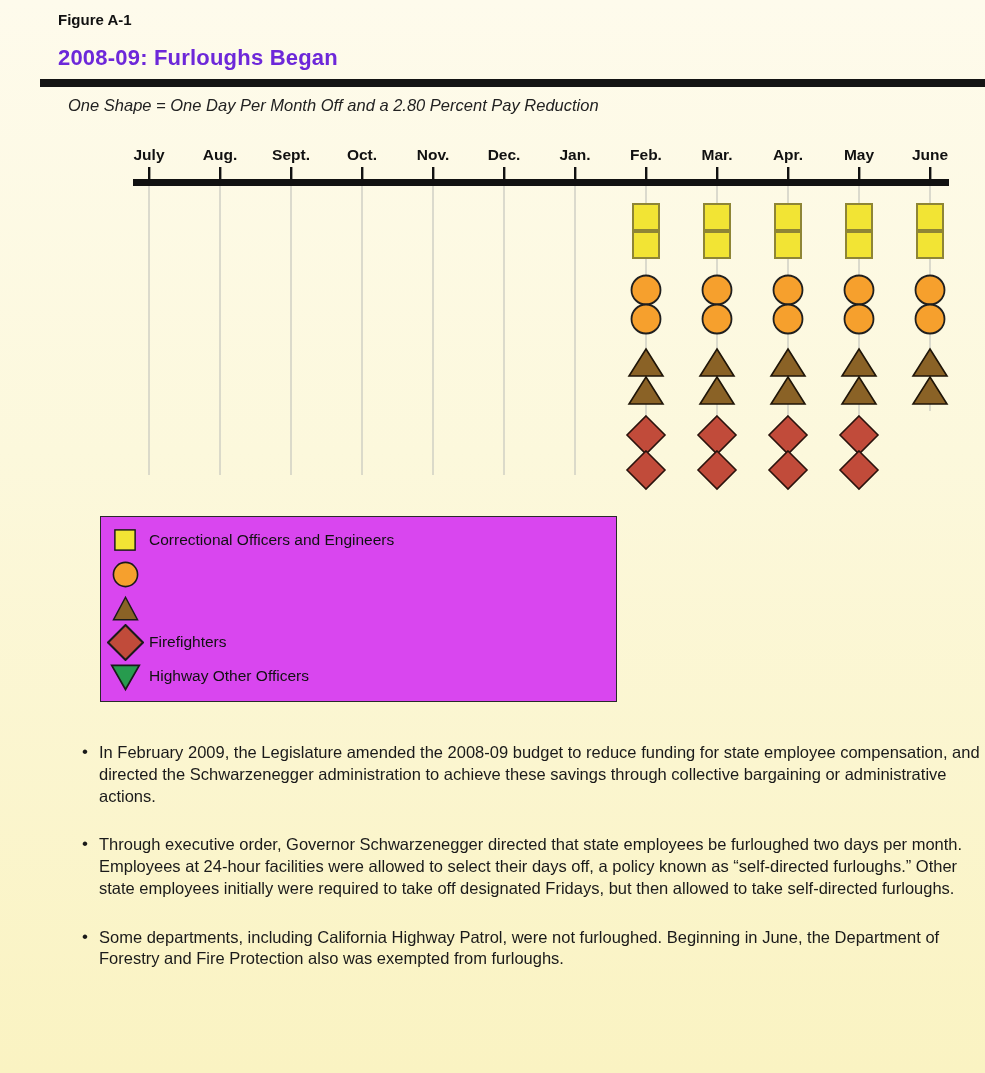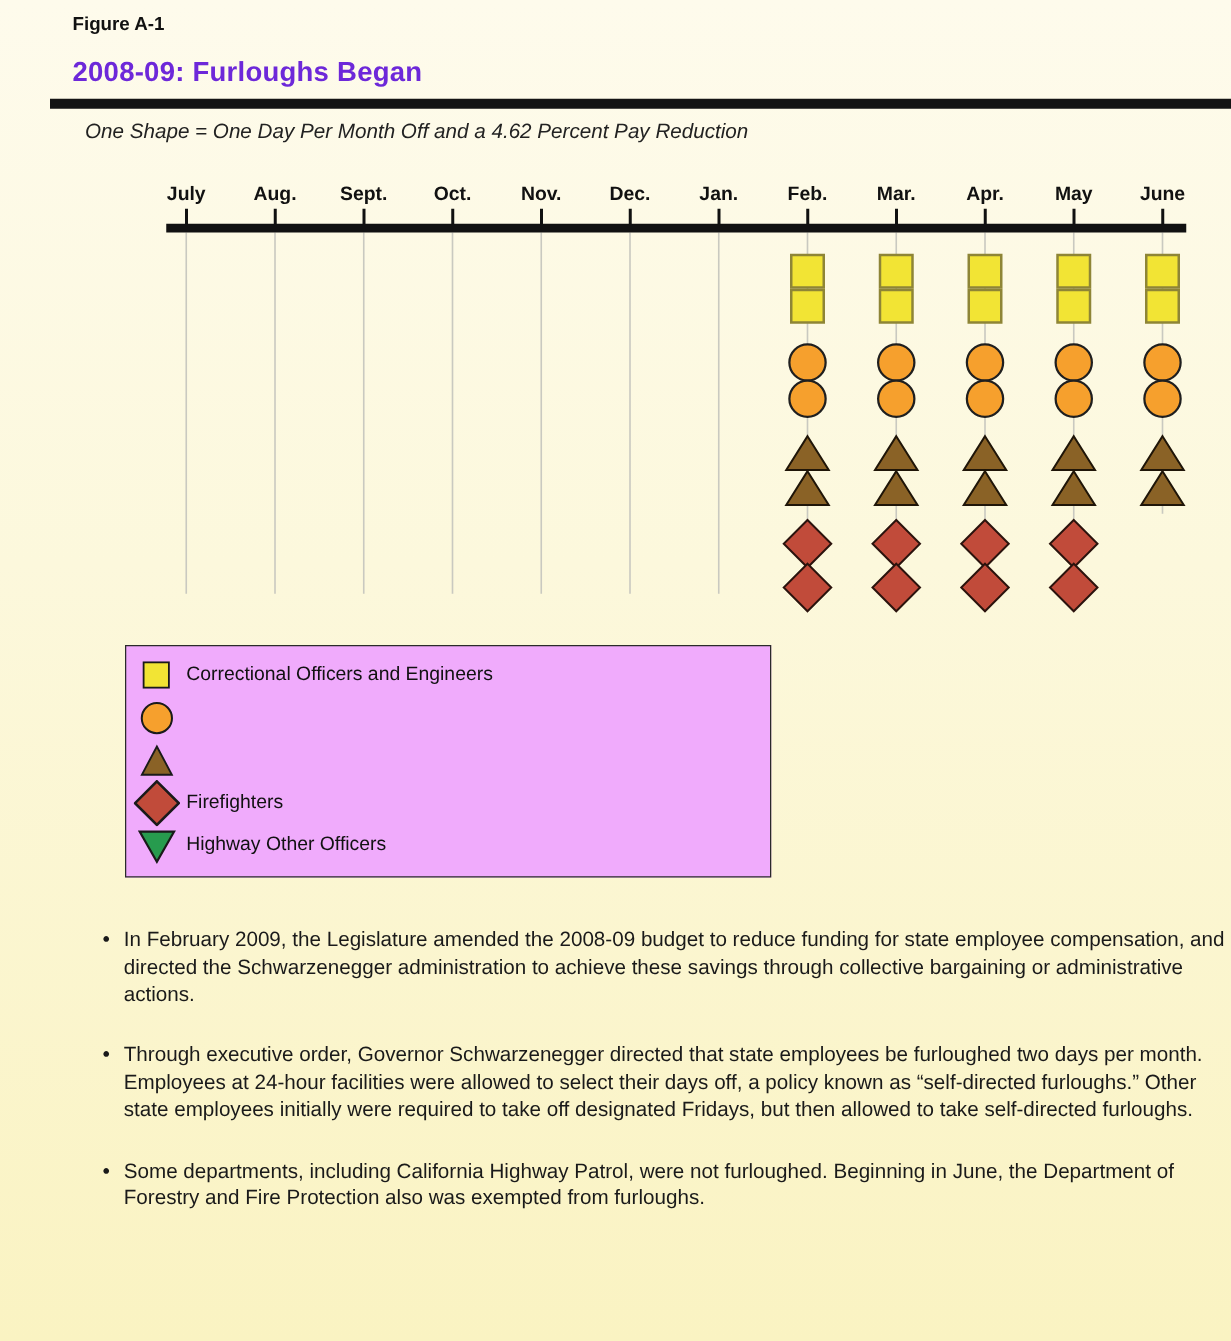"One Shape = One Day" div.abs { text: 4.62 -> 2.80 }
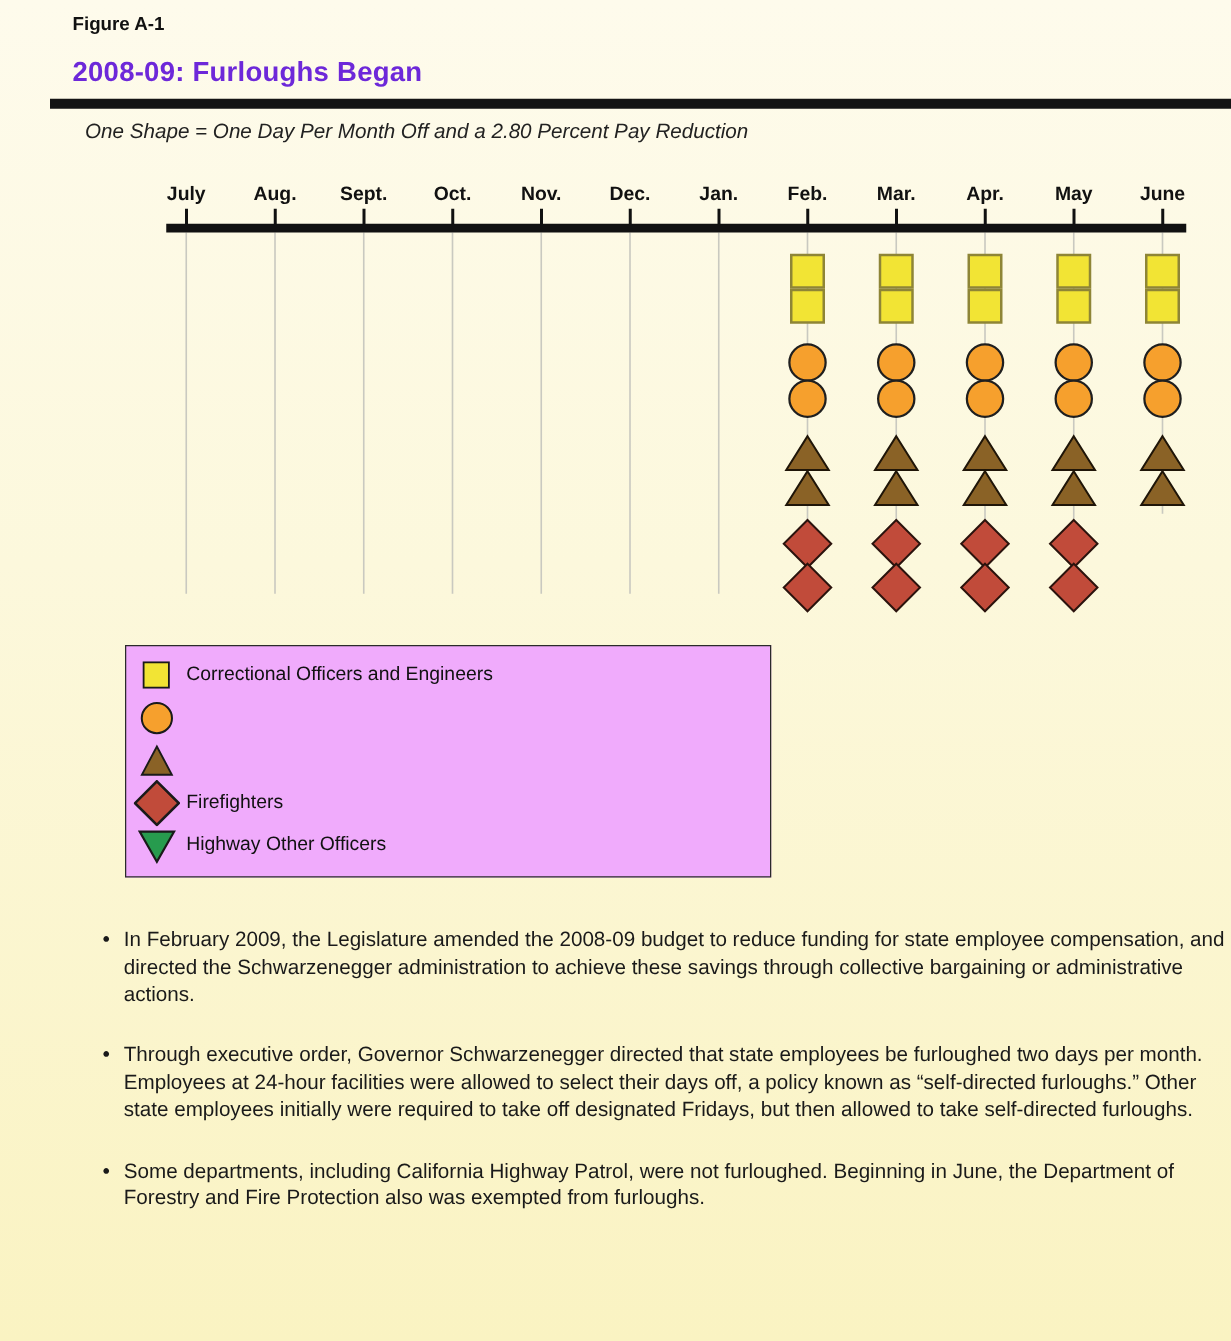"Correctional Officers and Engineers" #legend-box { background: #f0abfc -> #d946ef }
